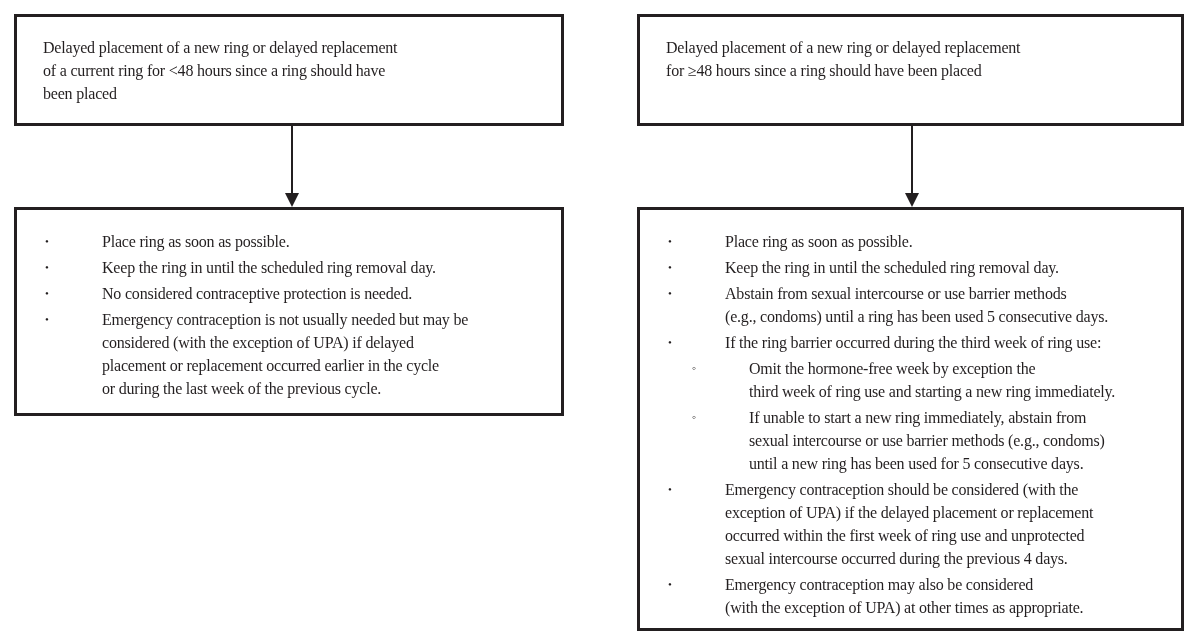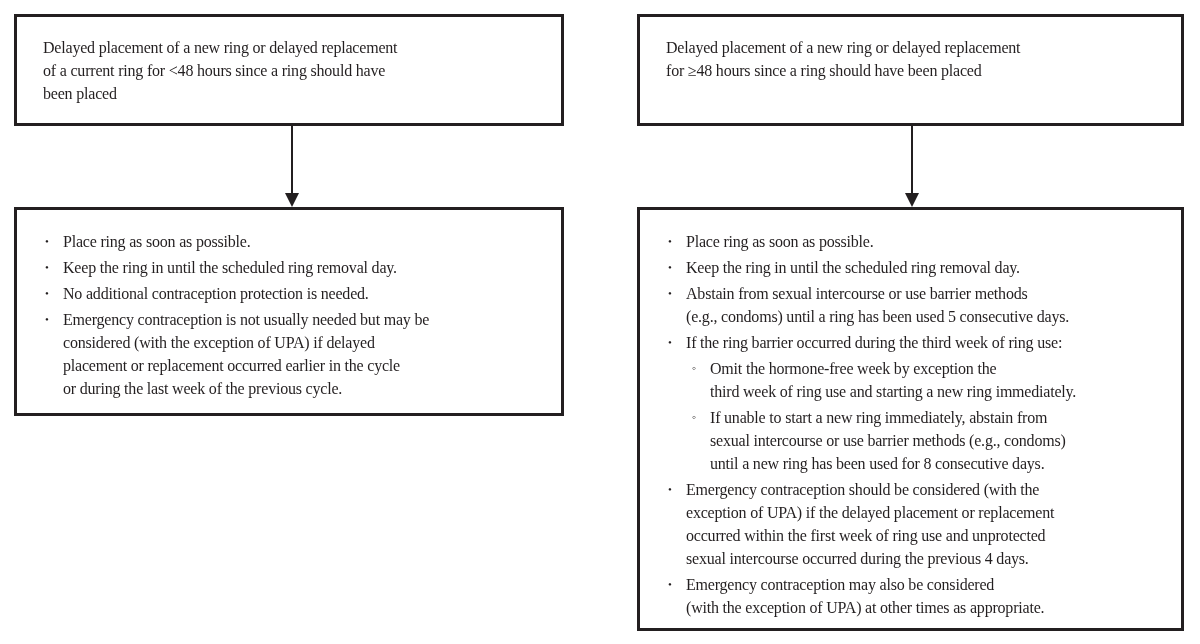"Place ring as soon as" .bullet-item .lines { margin-left: none -> 39px }
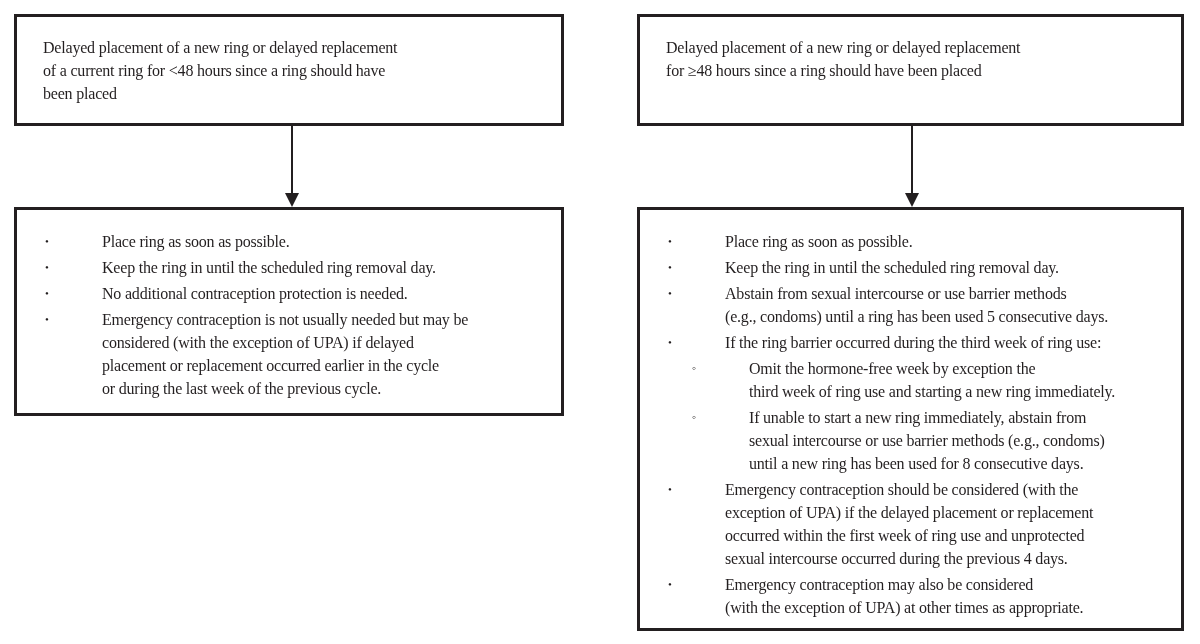"No additional contraception protection" p.lines { text: additional contraception -> considered contraceptive }
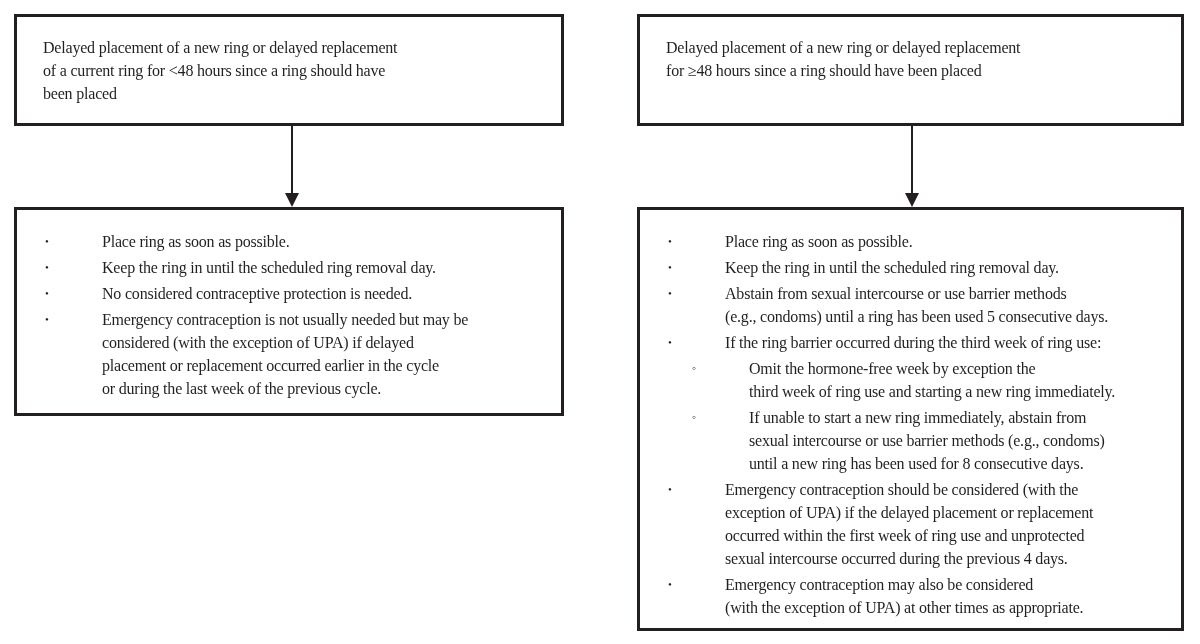"If unable to start a" p.lines { text: 8 -> 5 }
